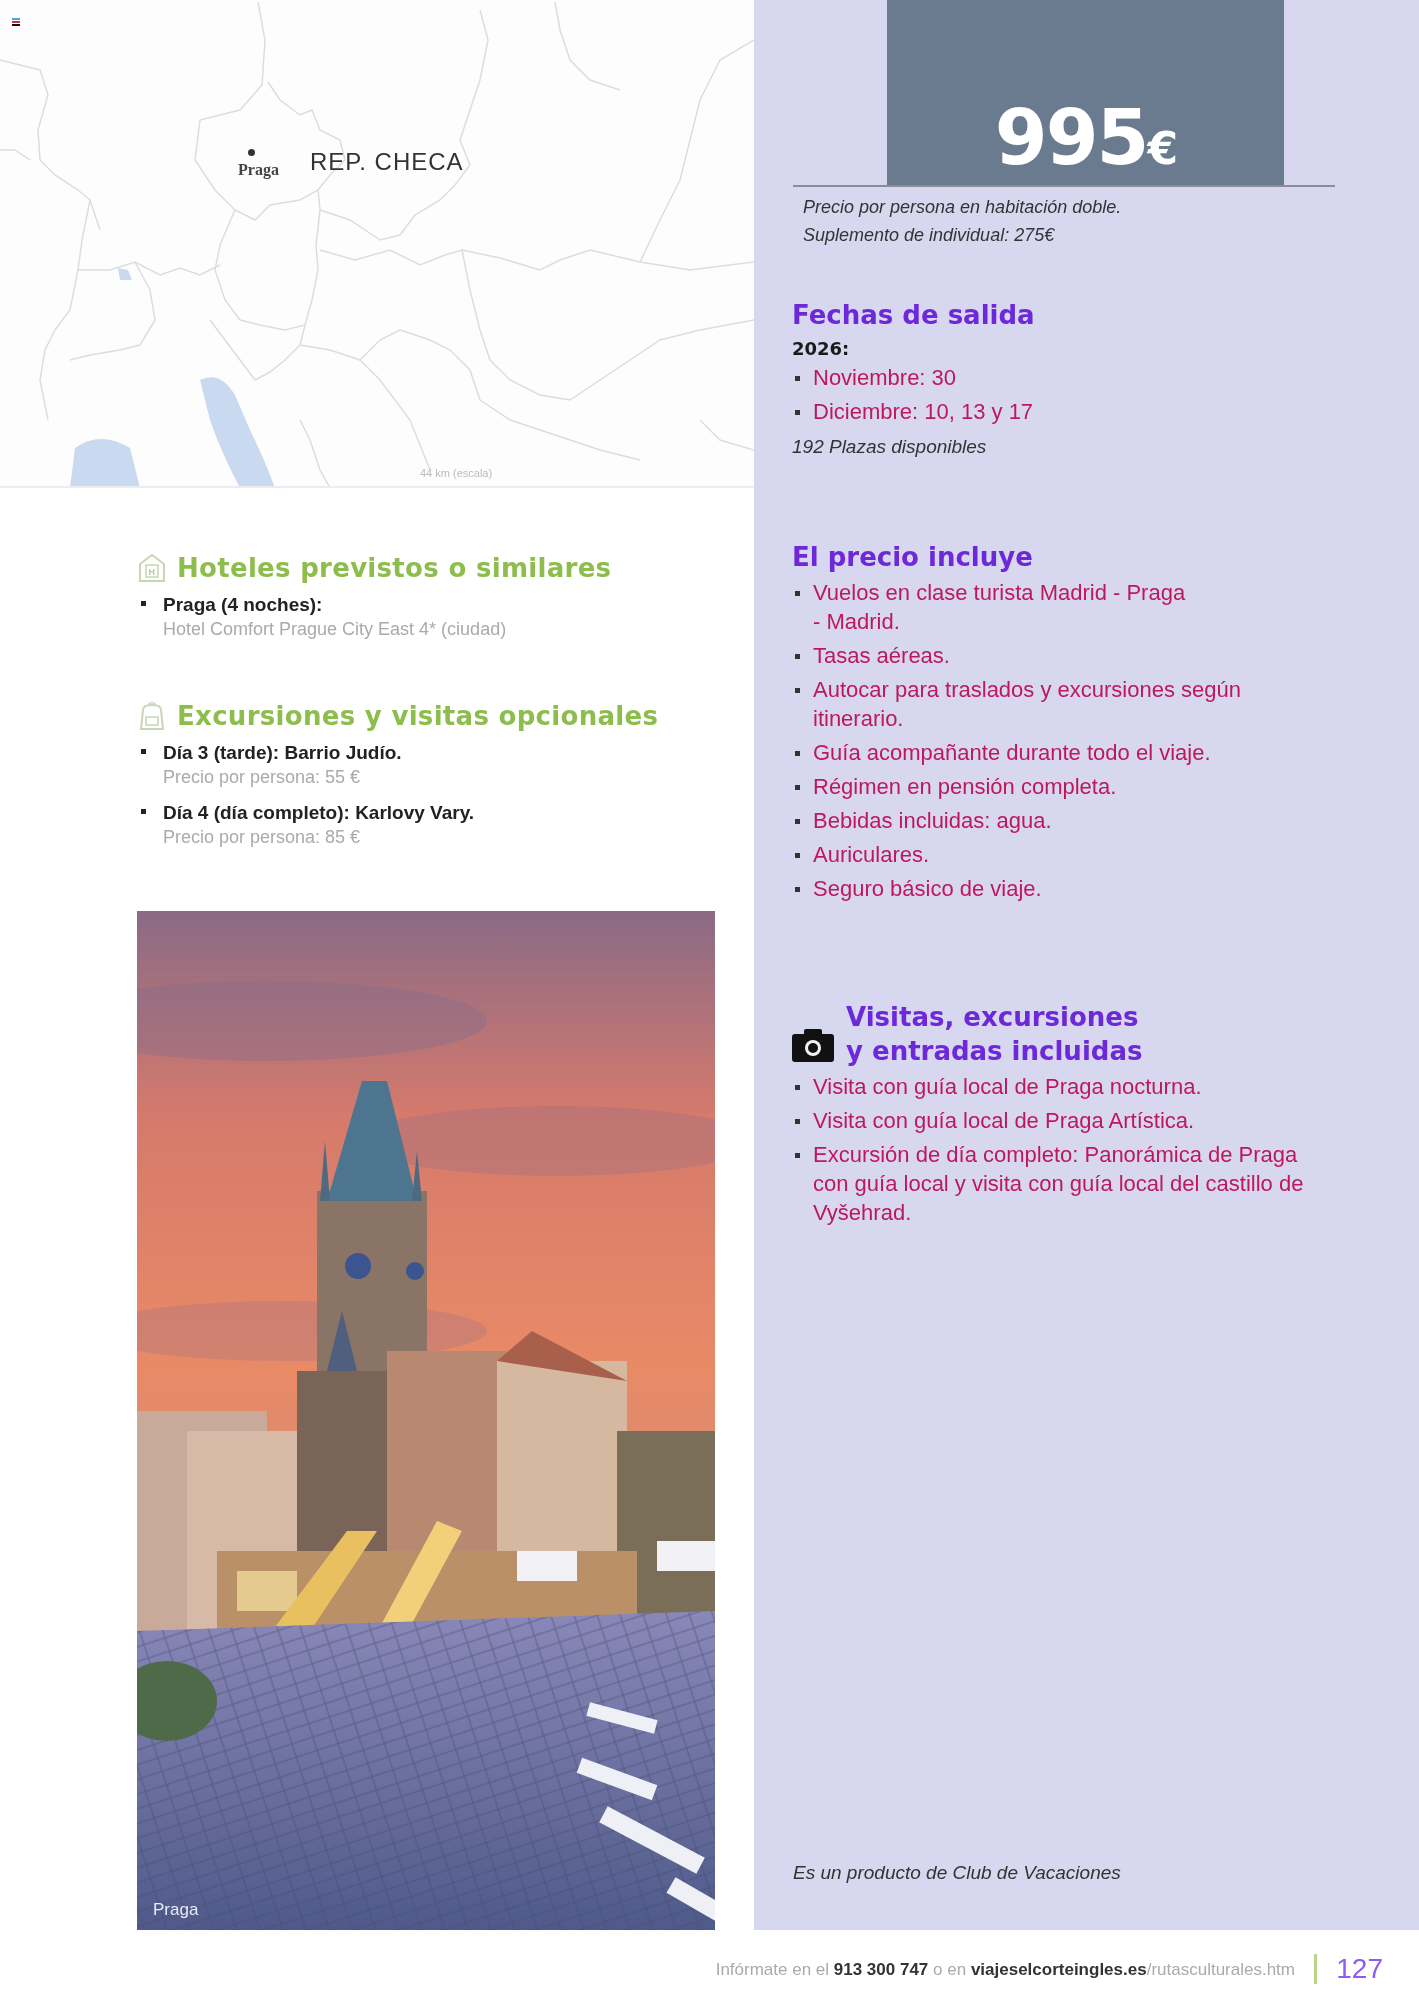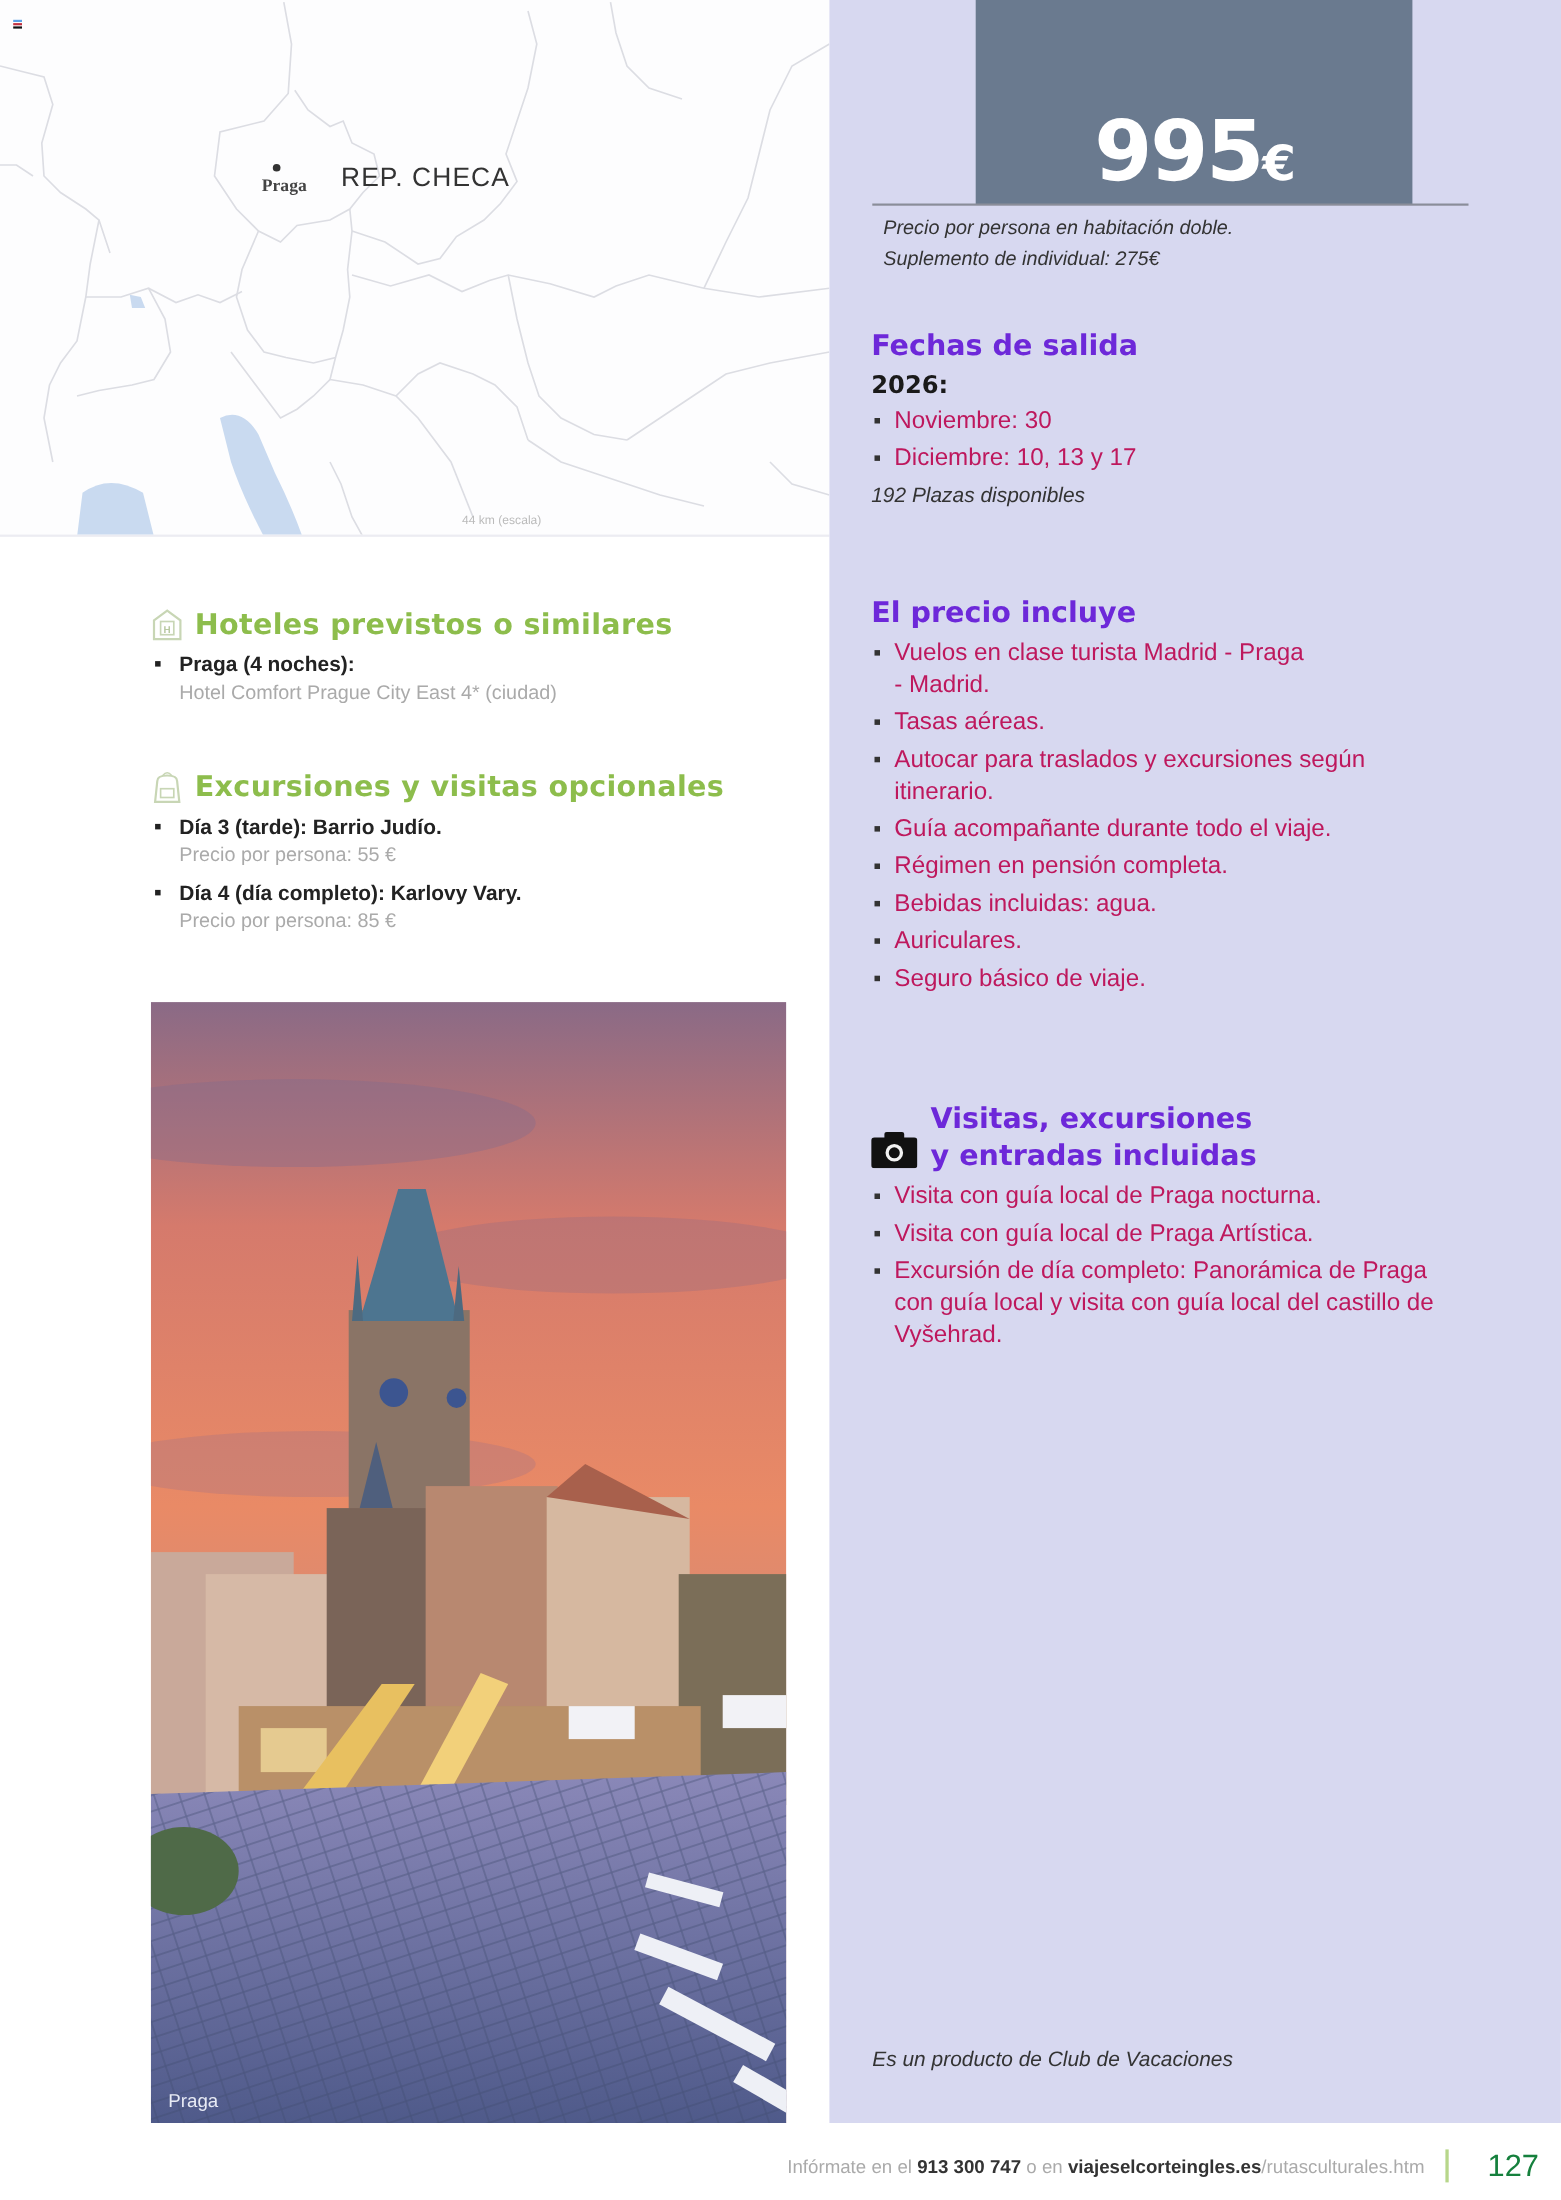"2026:" .rblock .year { font-size: 22px -> 18px }
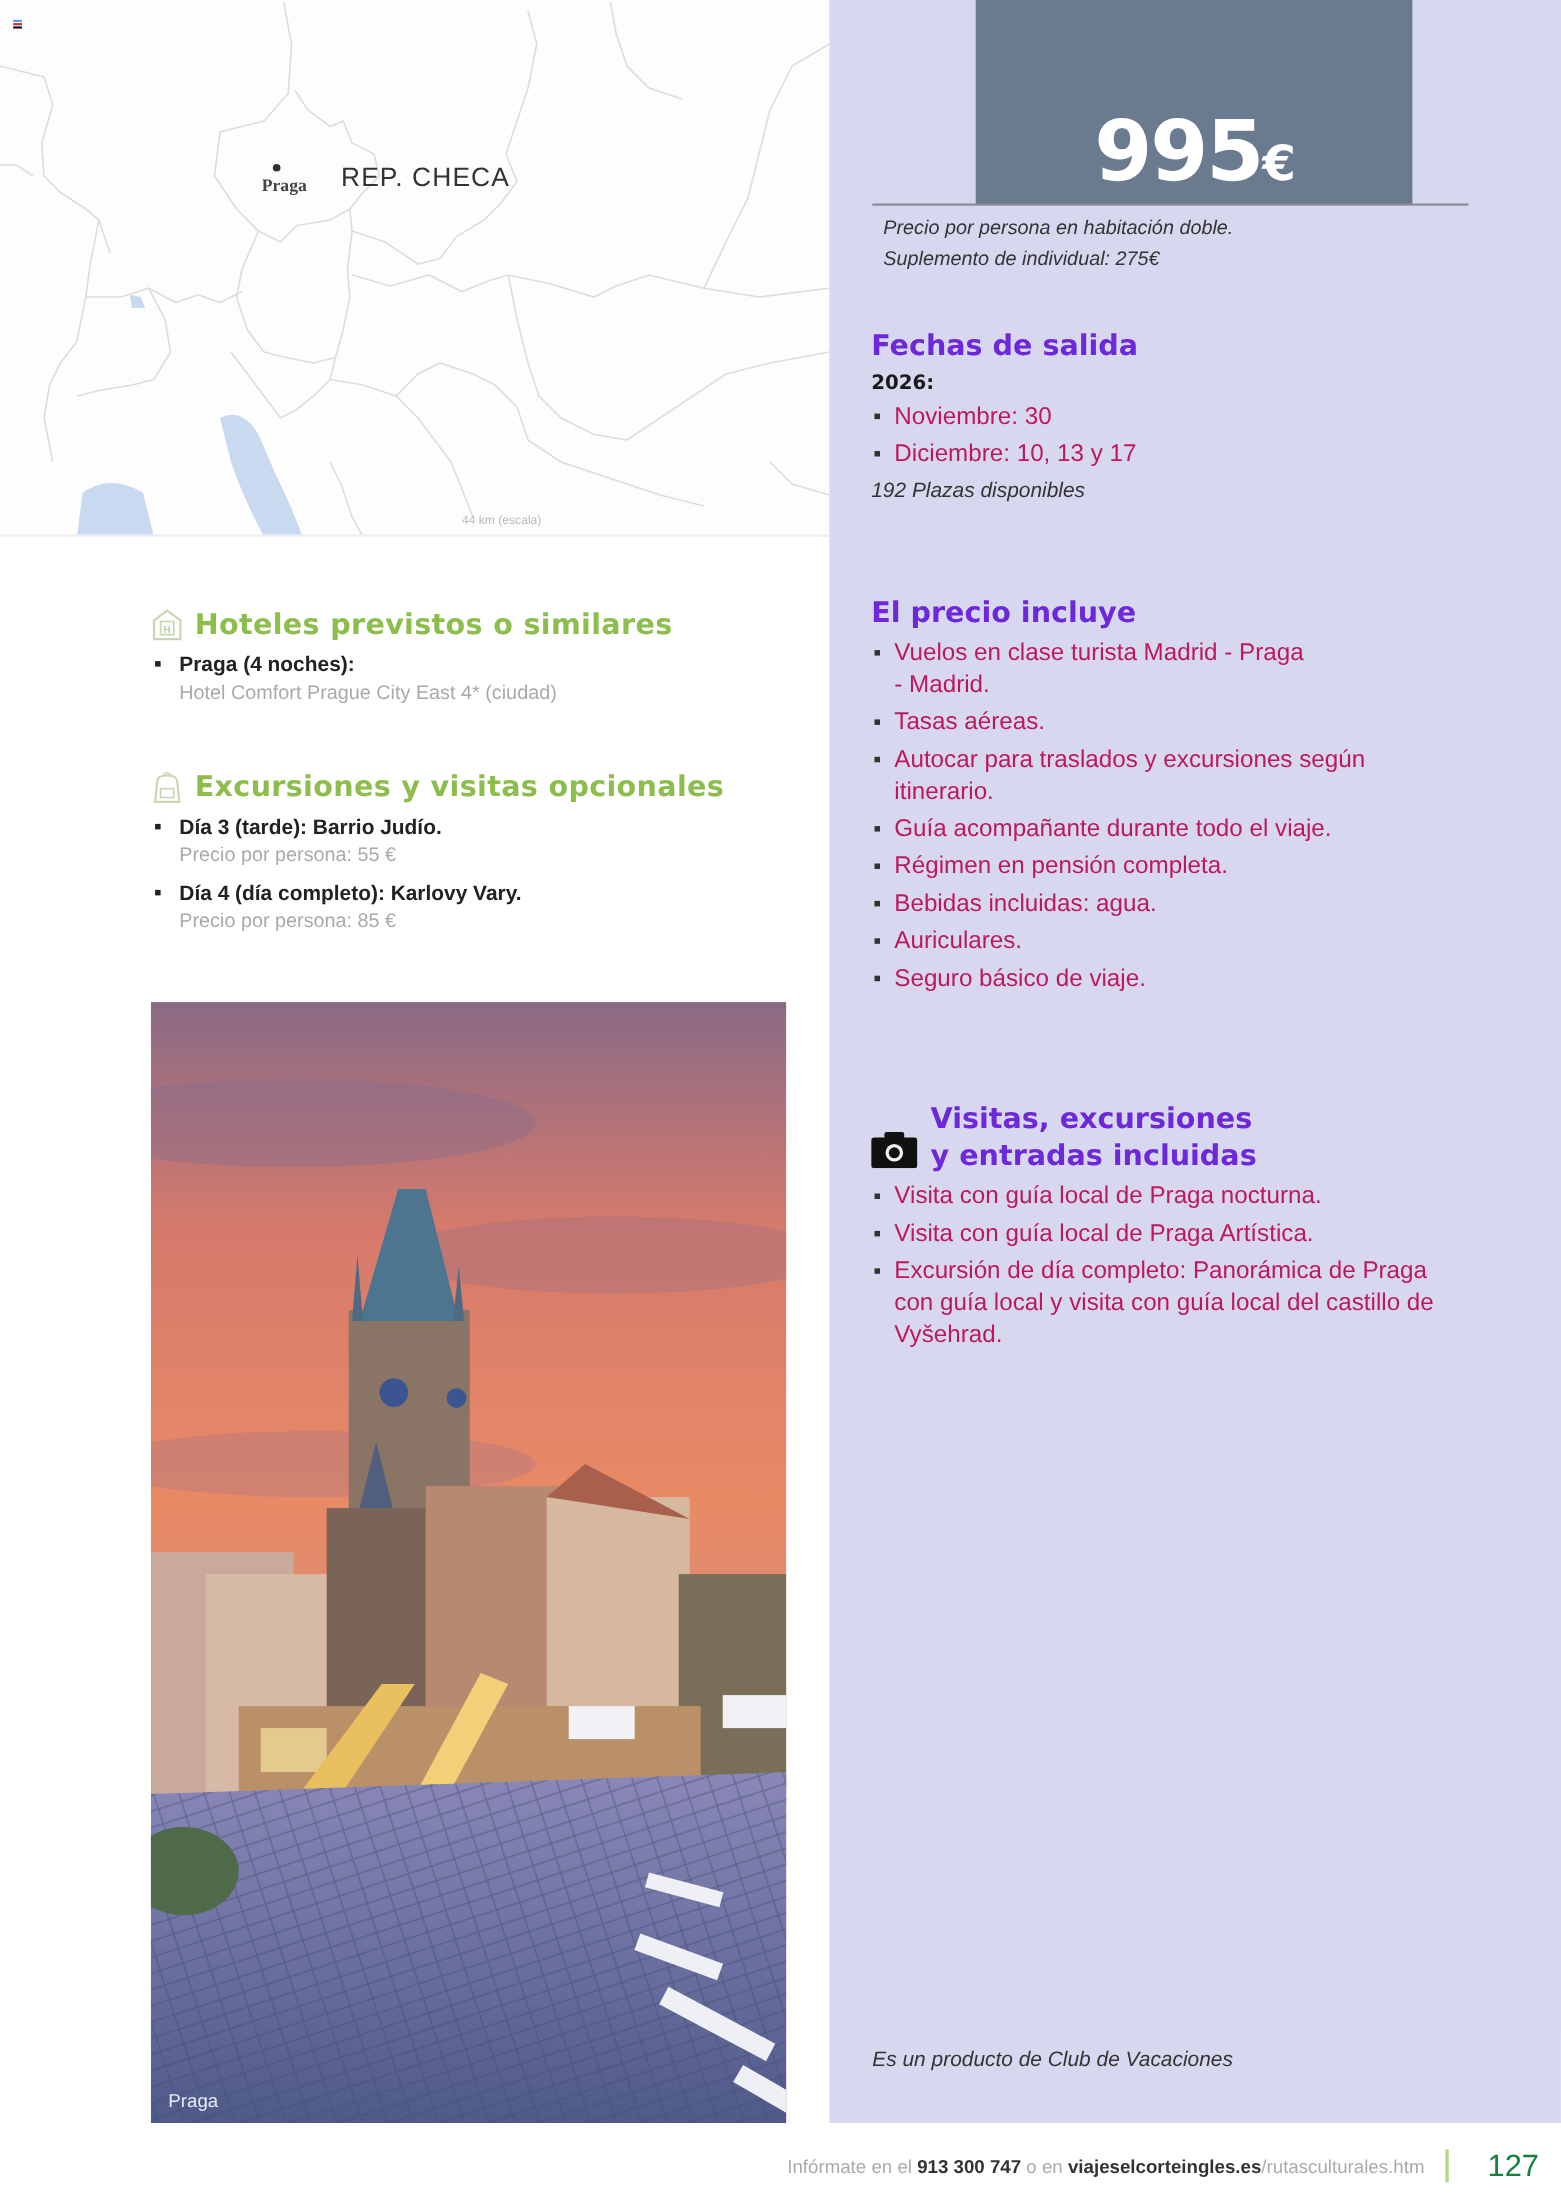"127" .footer .page { color: #15803d -> #8b5cf6; right: 20px -> 36px }
